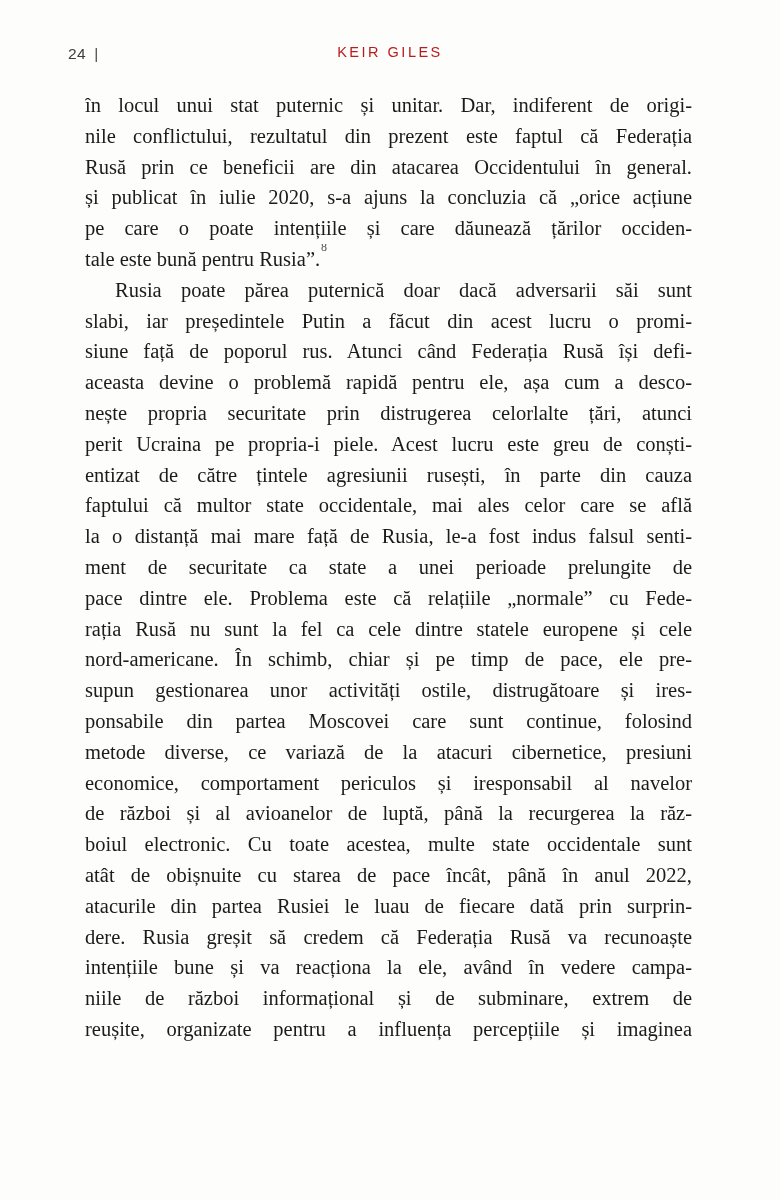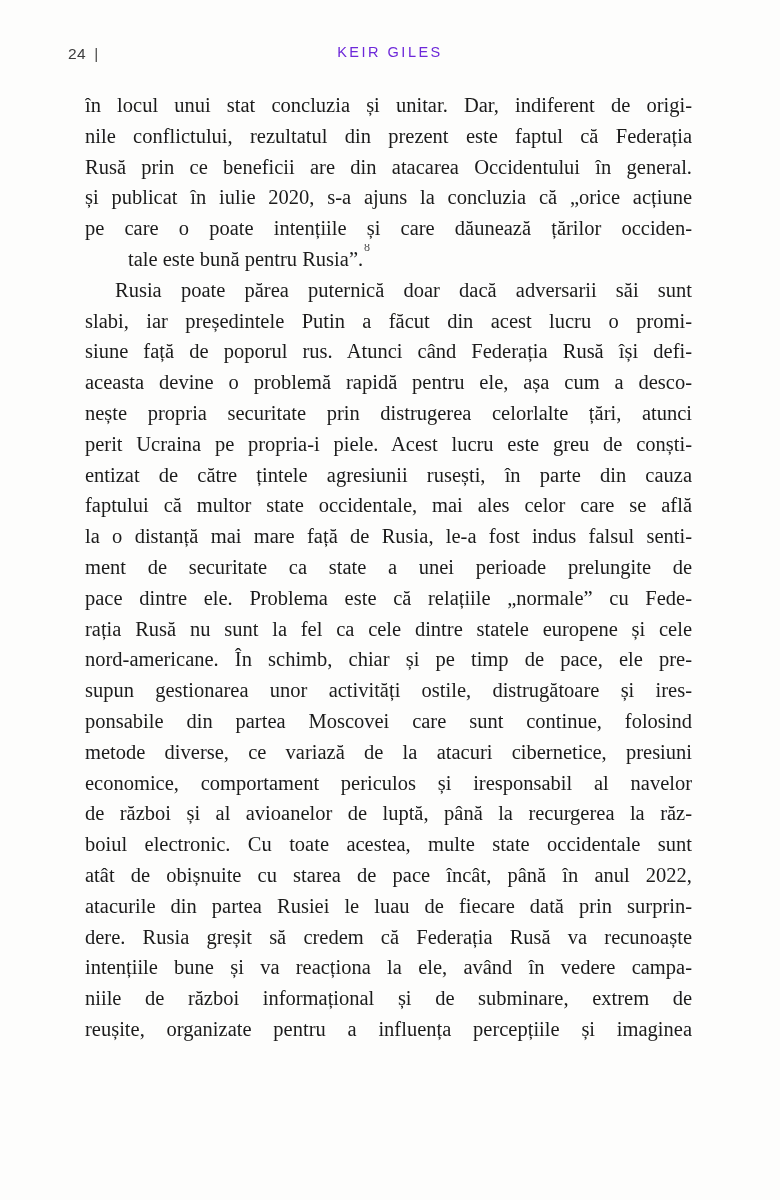"KEIR GILES" .running-head { color: #6d28d9 -> #b91c1c }
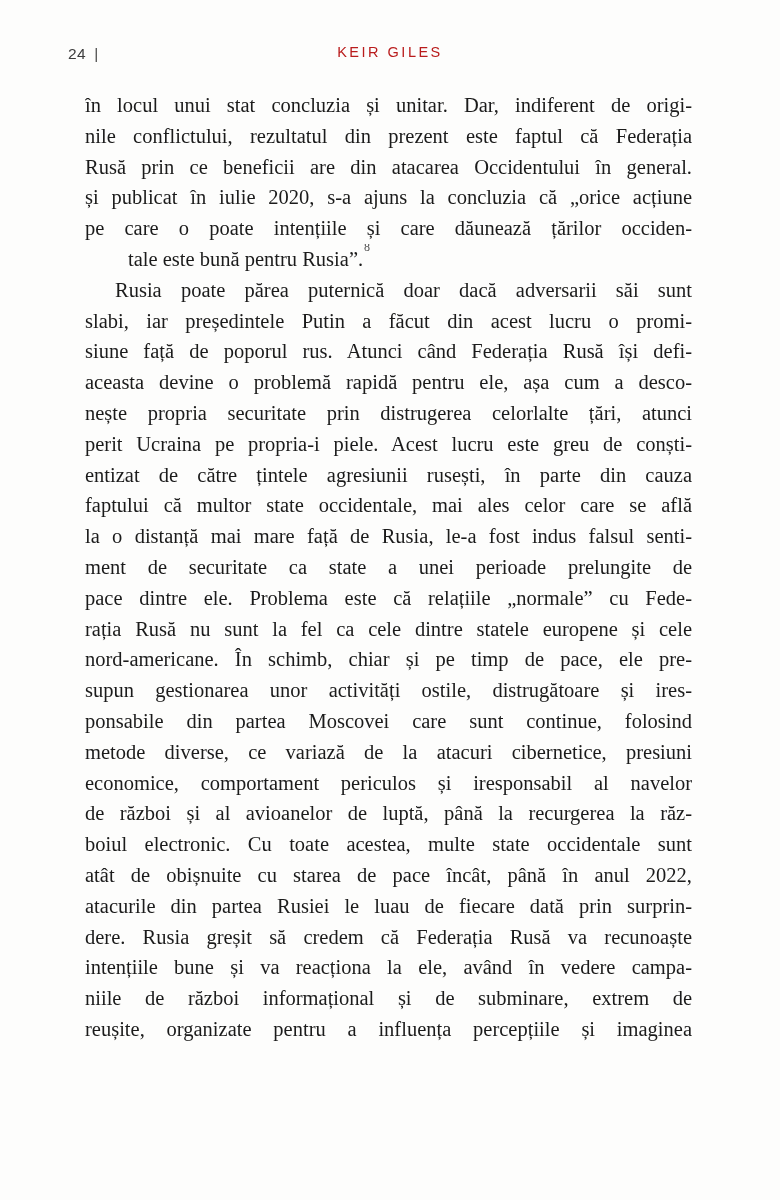"în locul unui stat concluzia" div.line { text: concluzia -> puternic }
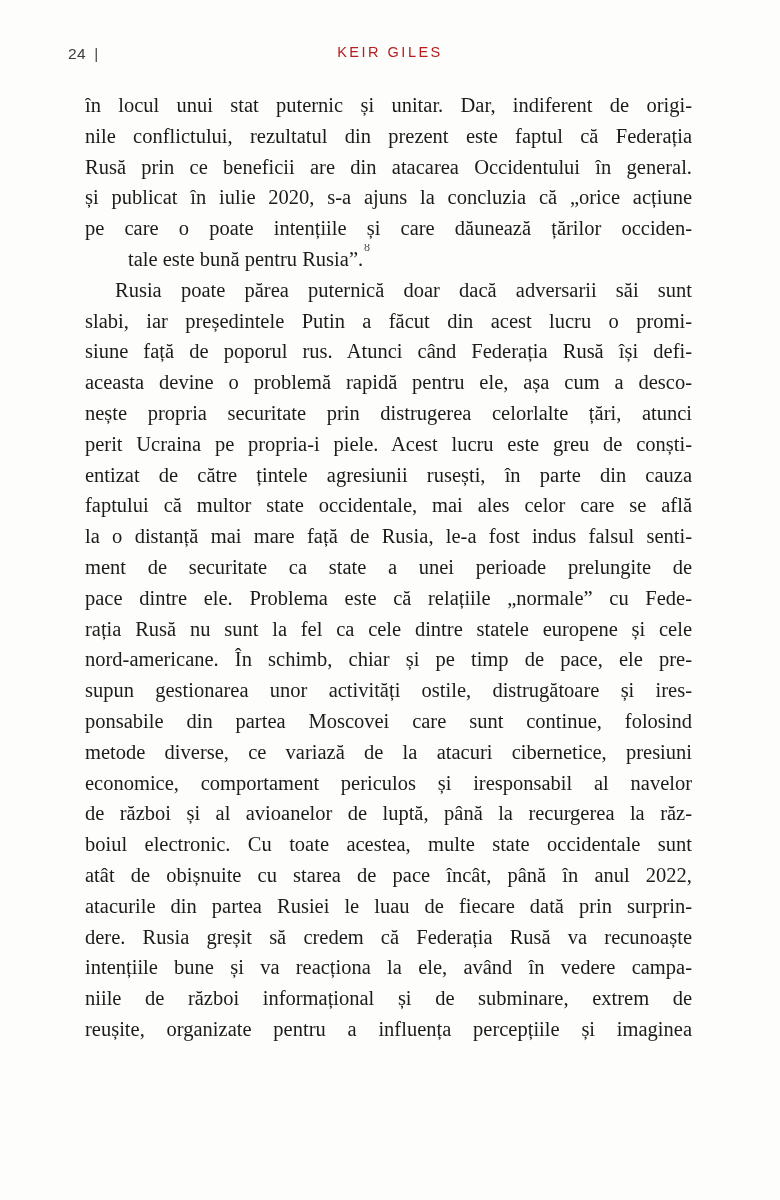"tale este bună pentru Rusia”.8" .line.last-unjustified { margin-left: 43px -> none }
